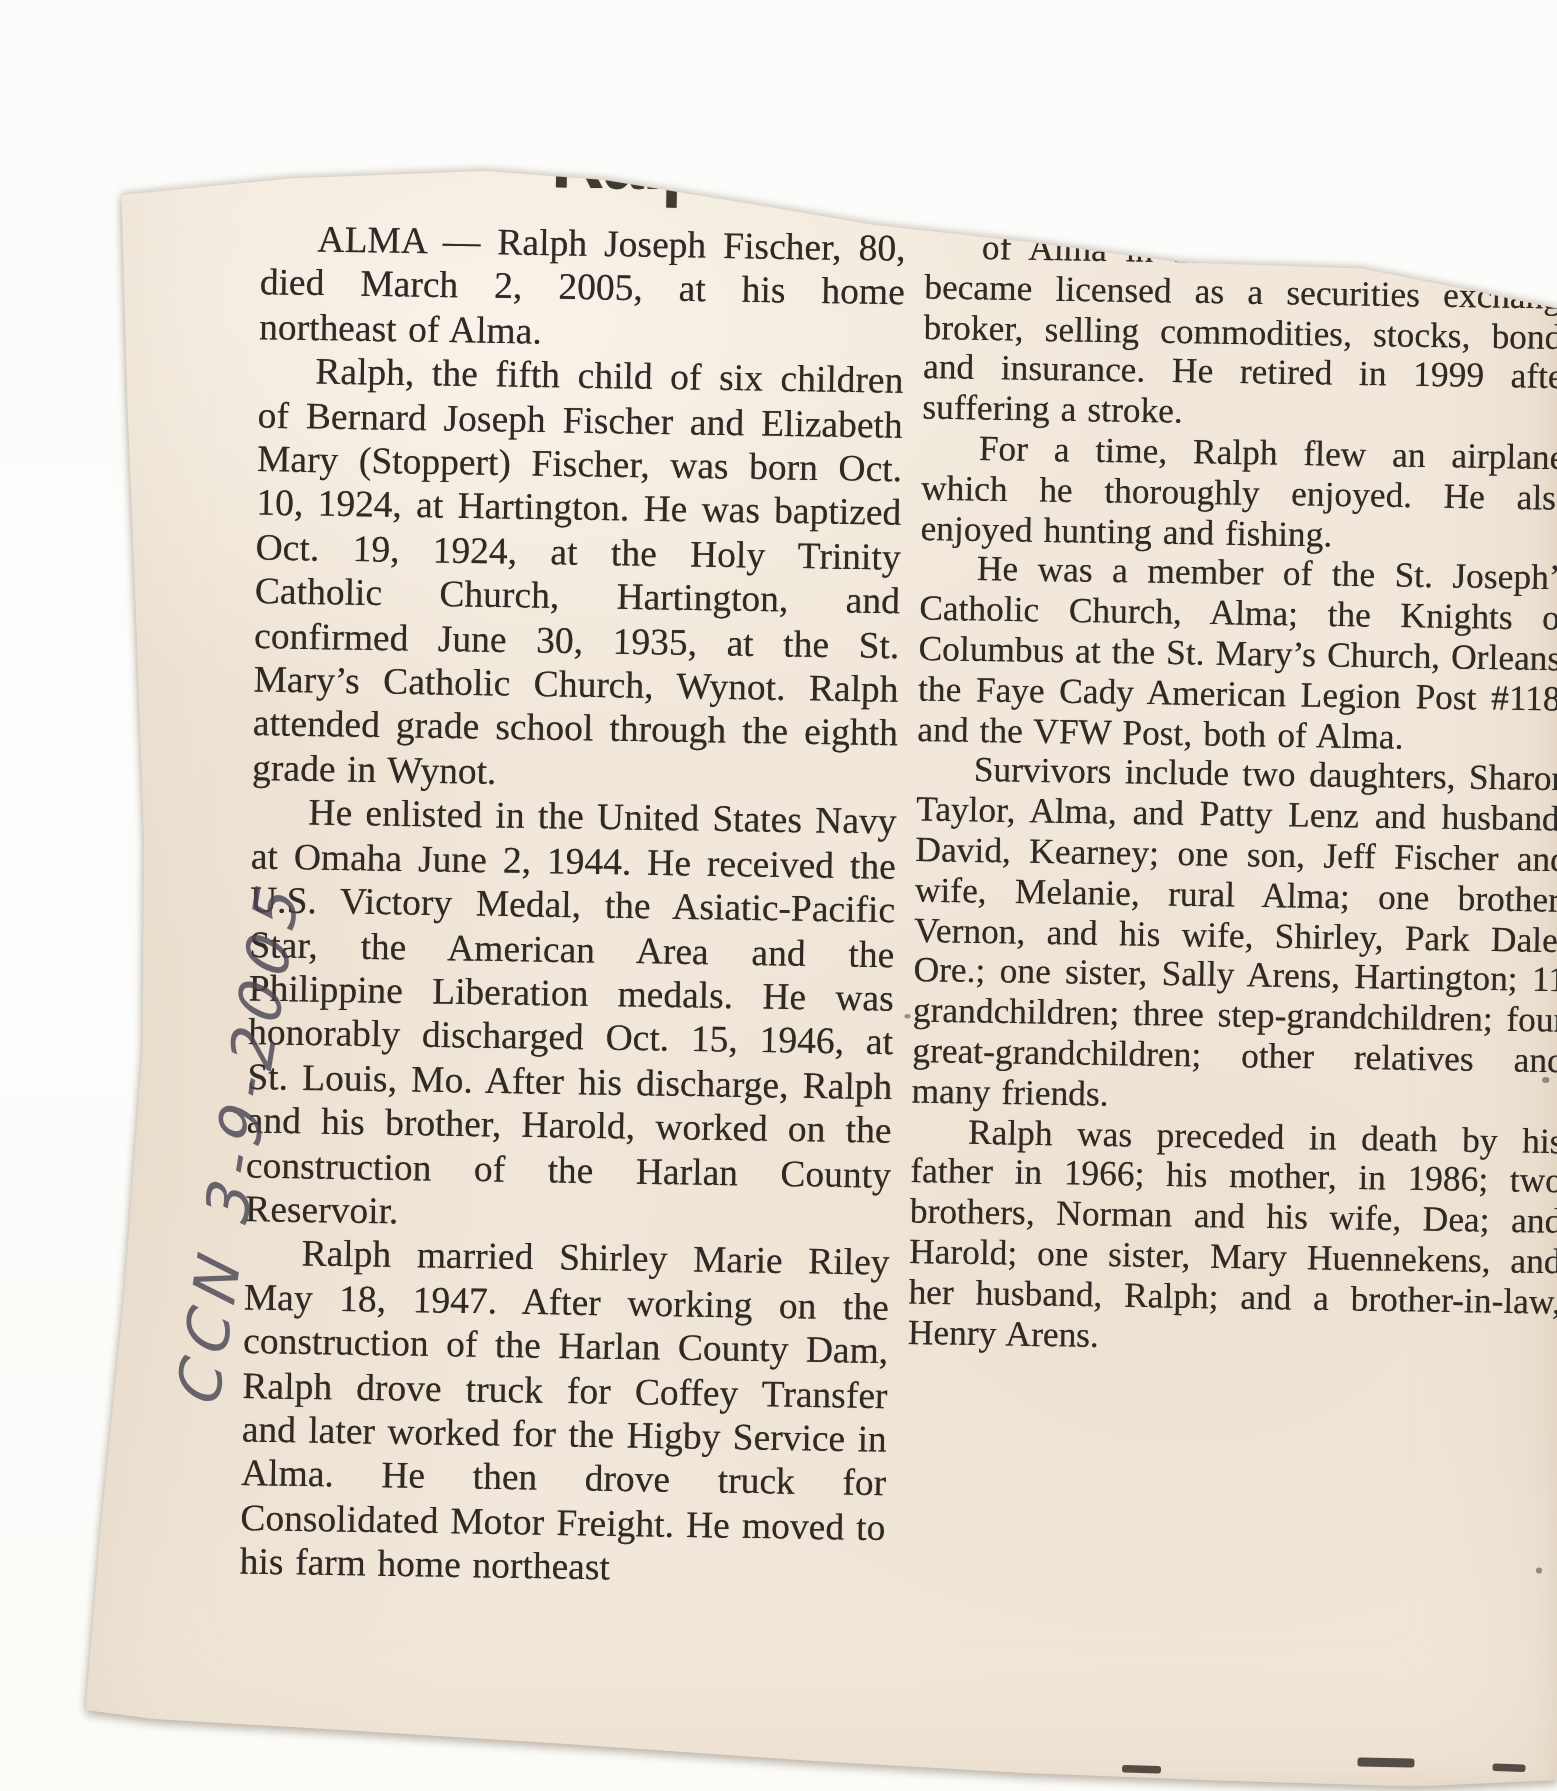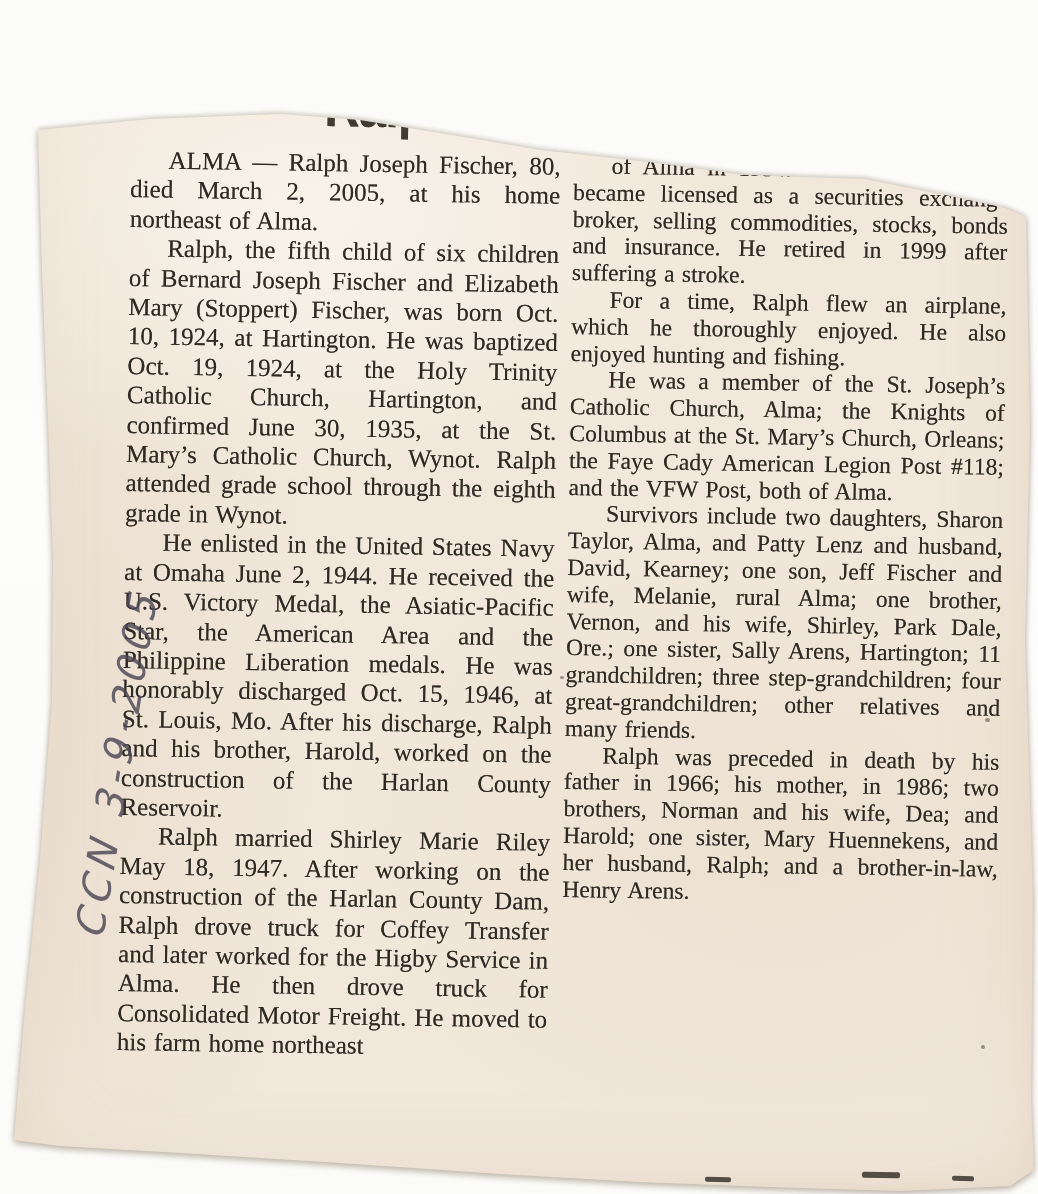"ALMA — Ralph Joseph Fischer," .clipping { margin-left: none -> 43px }
